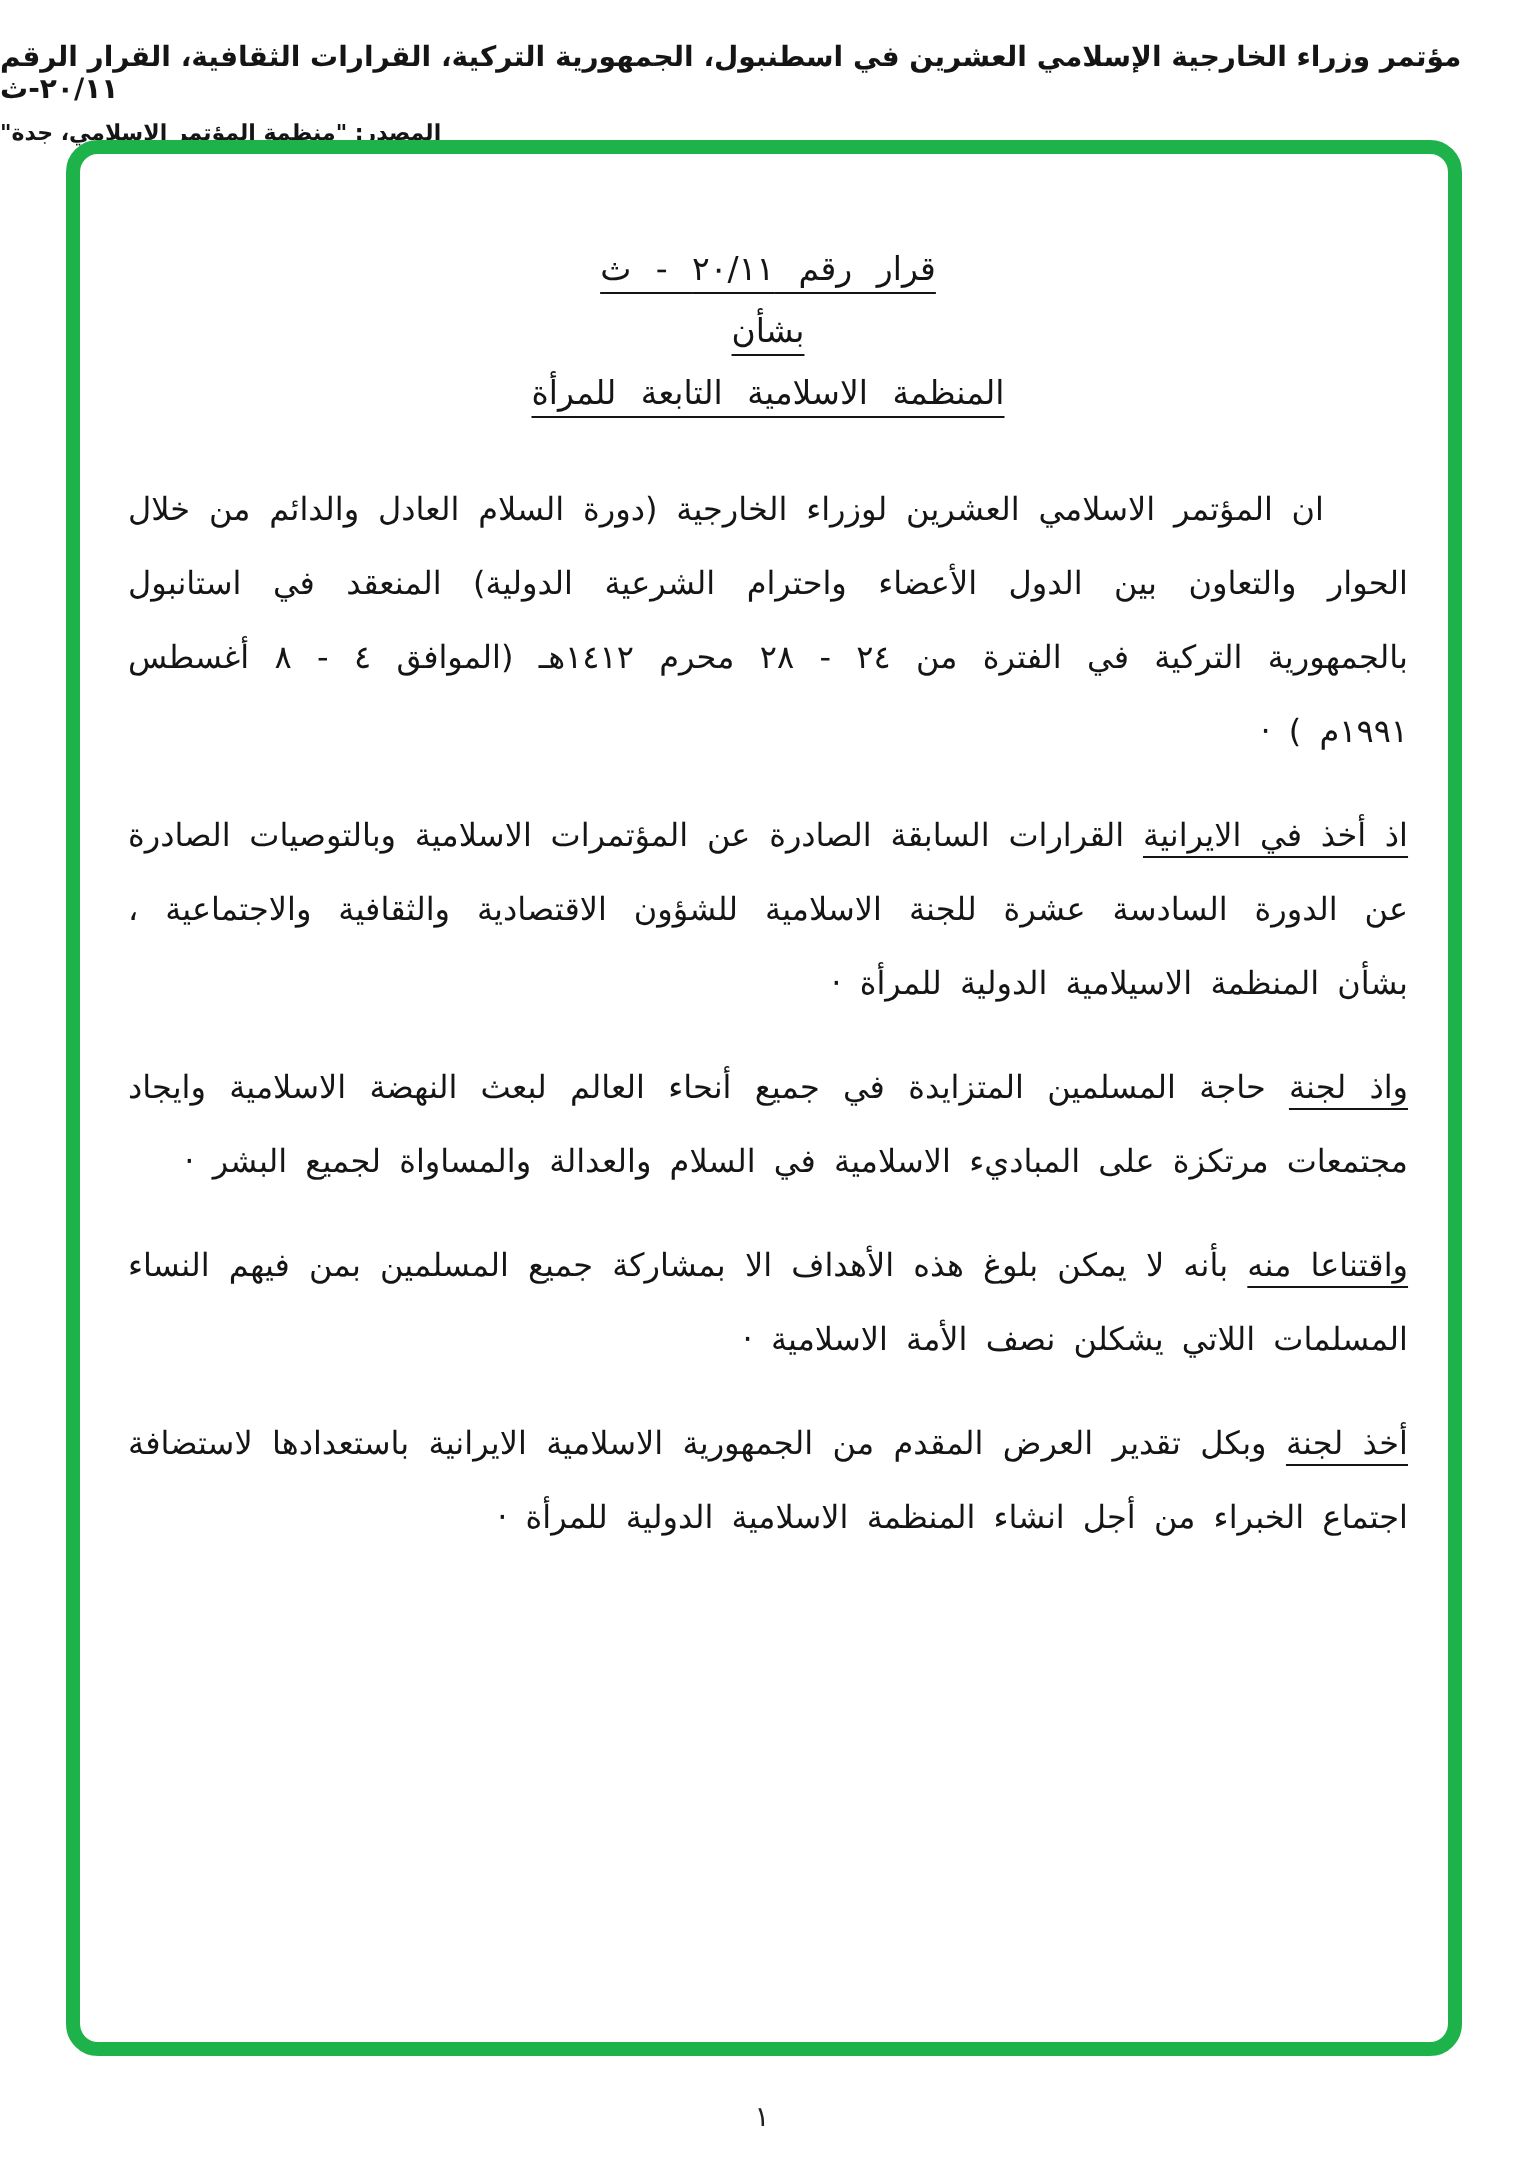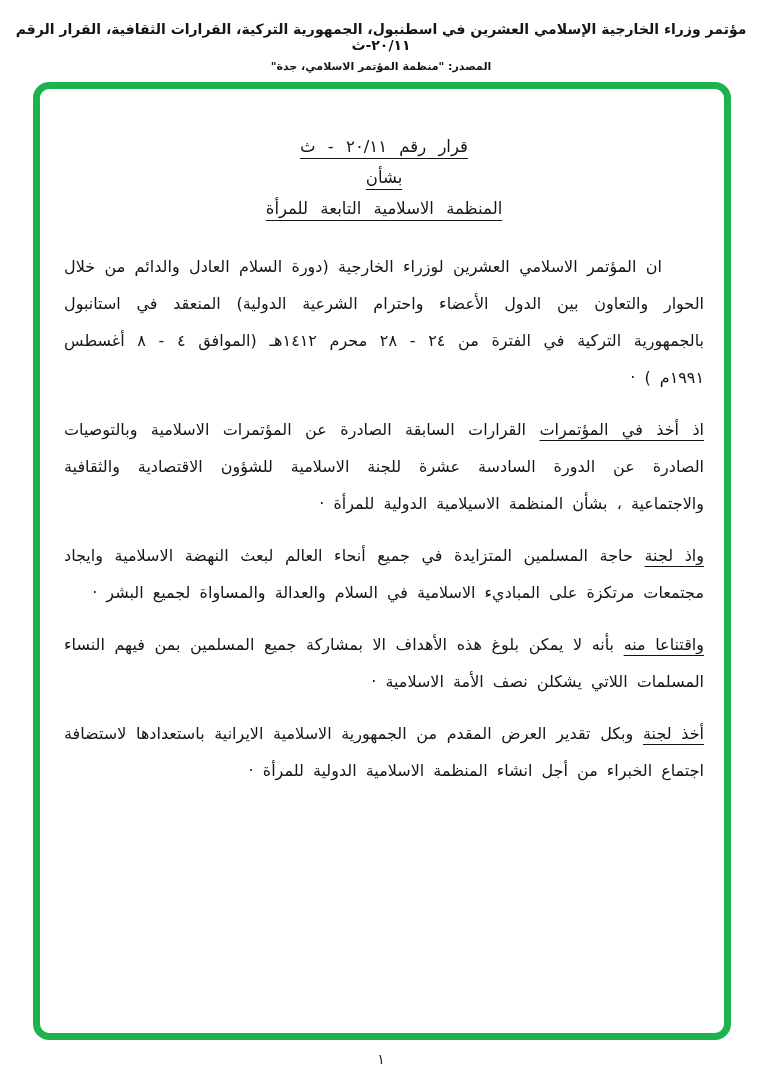"مؤتمر وزراء الخارجية الإسلامي العشرين" .header { text-align: center -> left }
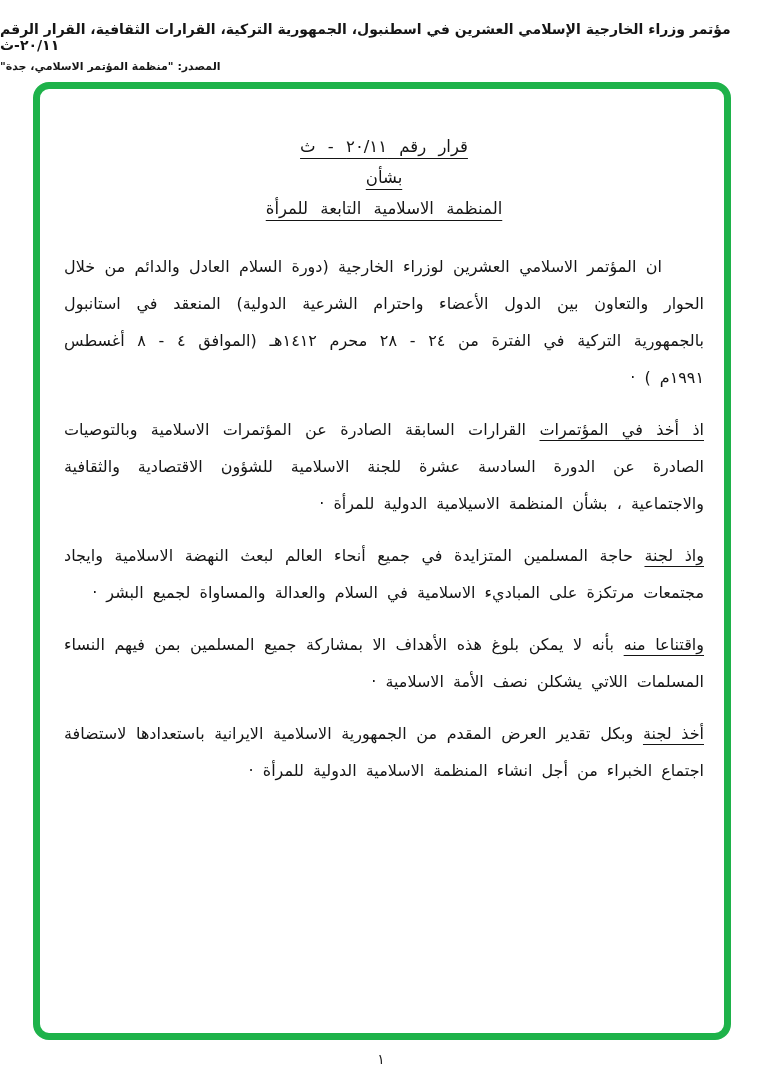"قرار رقم ٢٠/١١ - ث" .frame { top: 82px -> 70px }
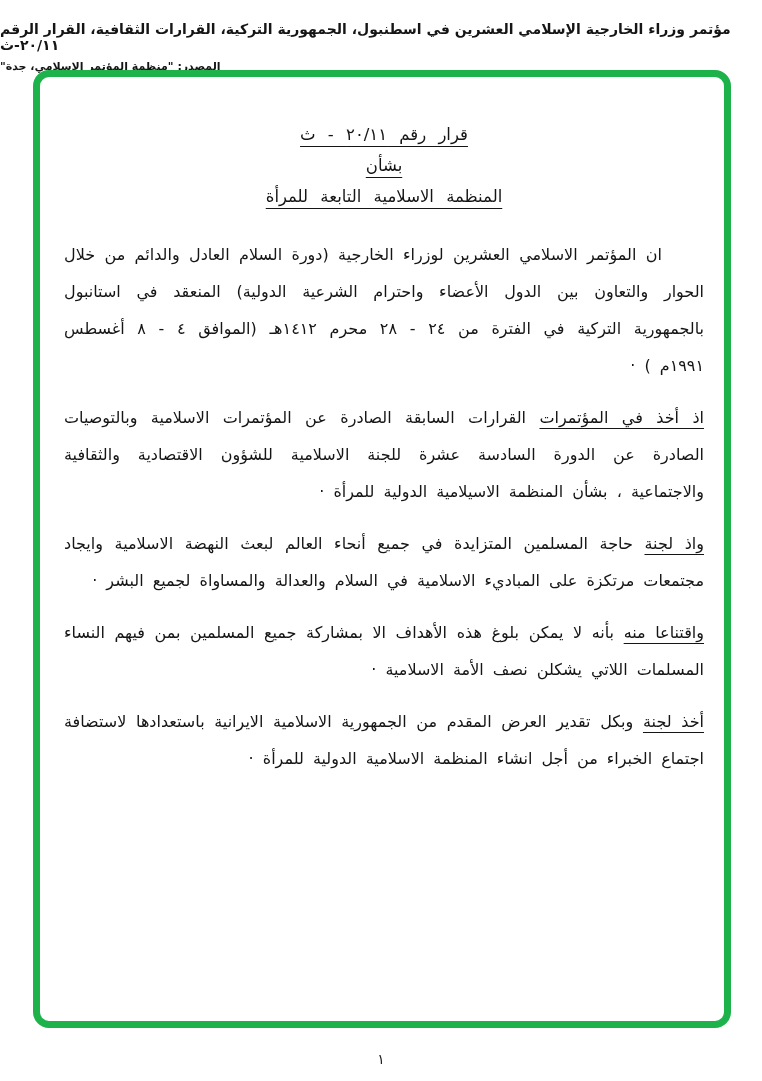"اذ أخذ في المؤتمرات" span.lead { text: المؤتمرات -> الايرانية }
